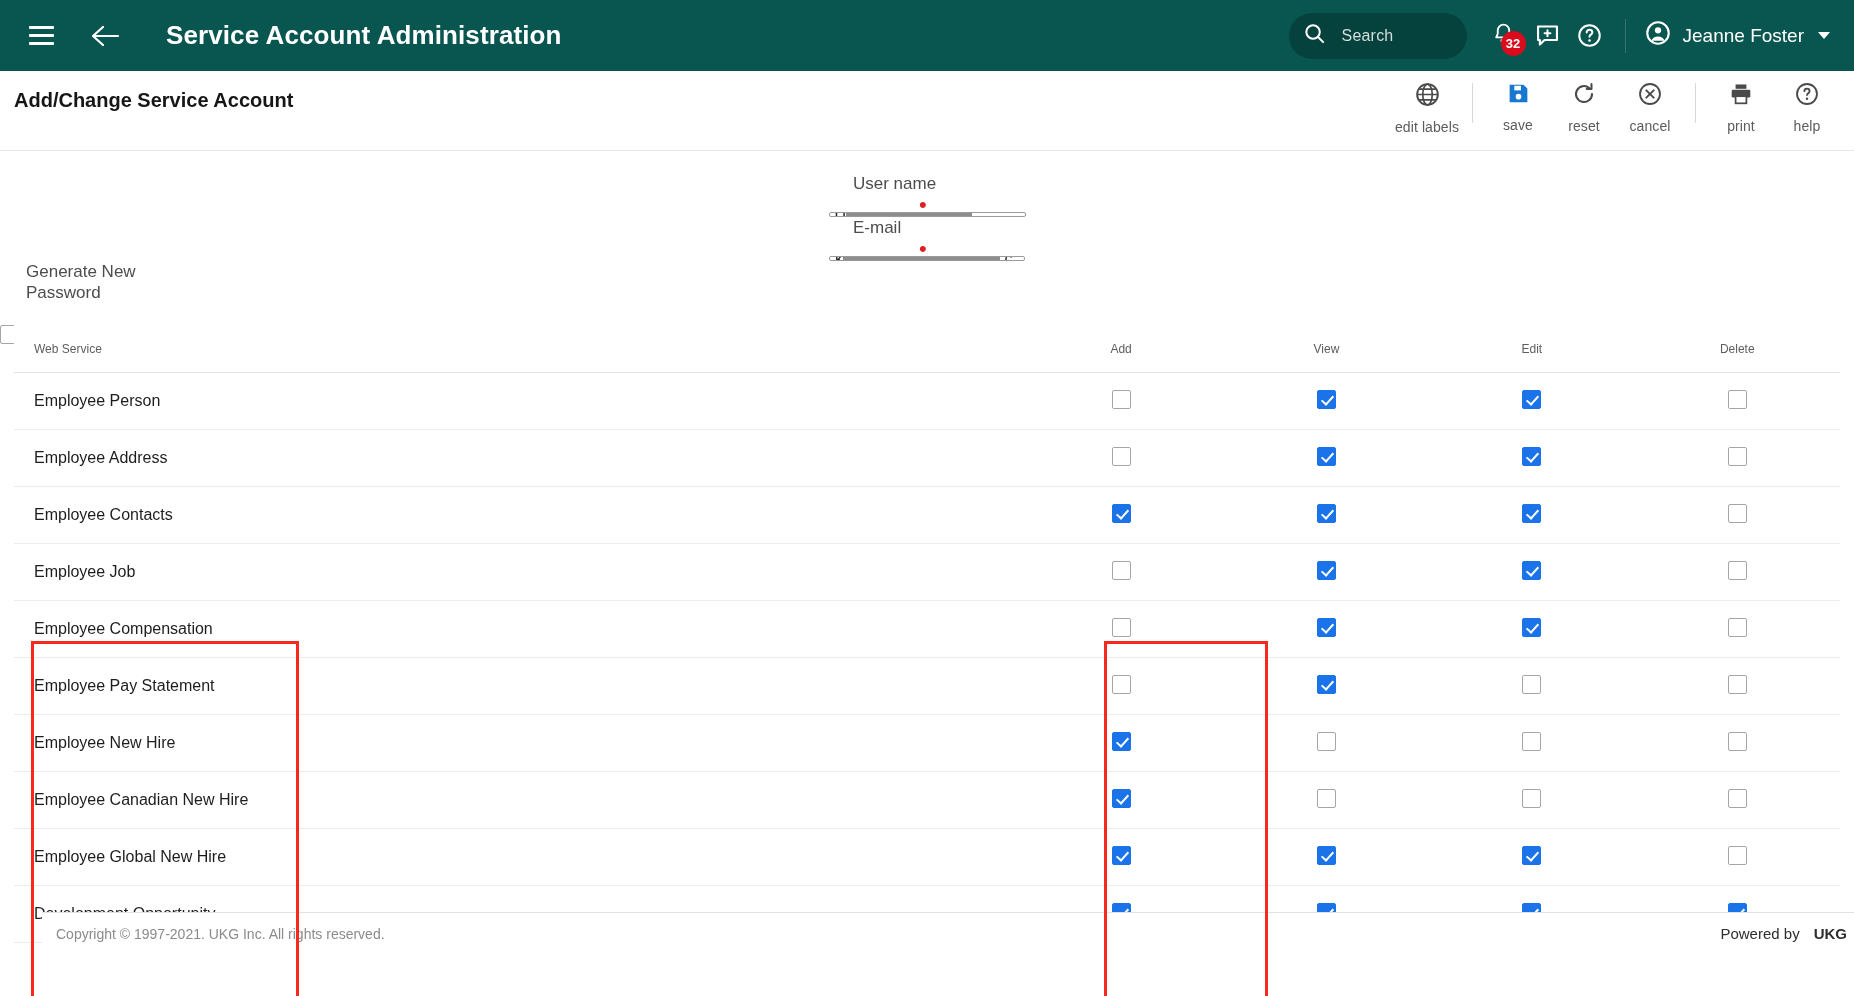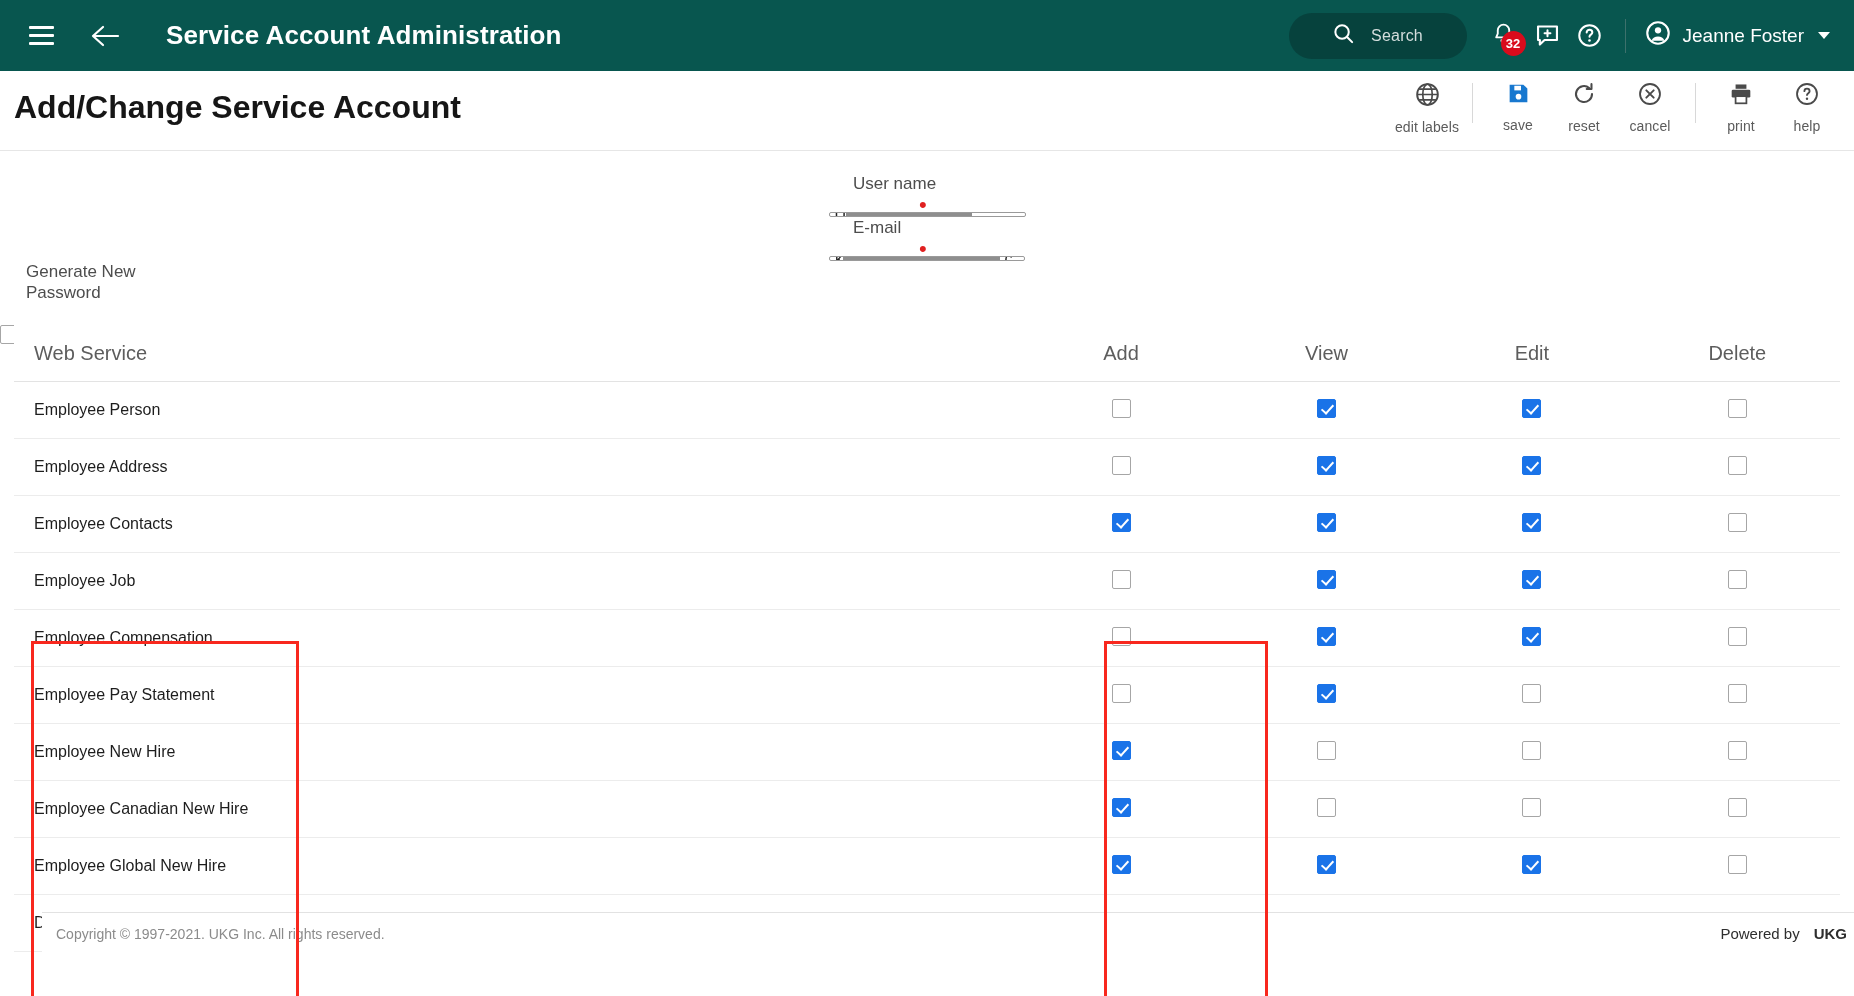"Search" .search-pill { justify-content: center -> none }
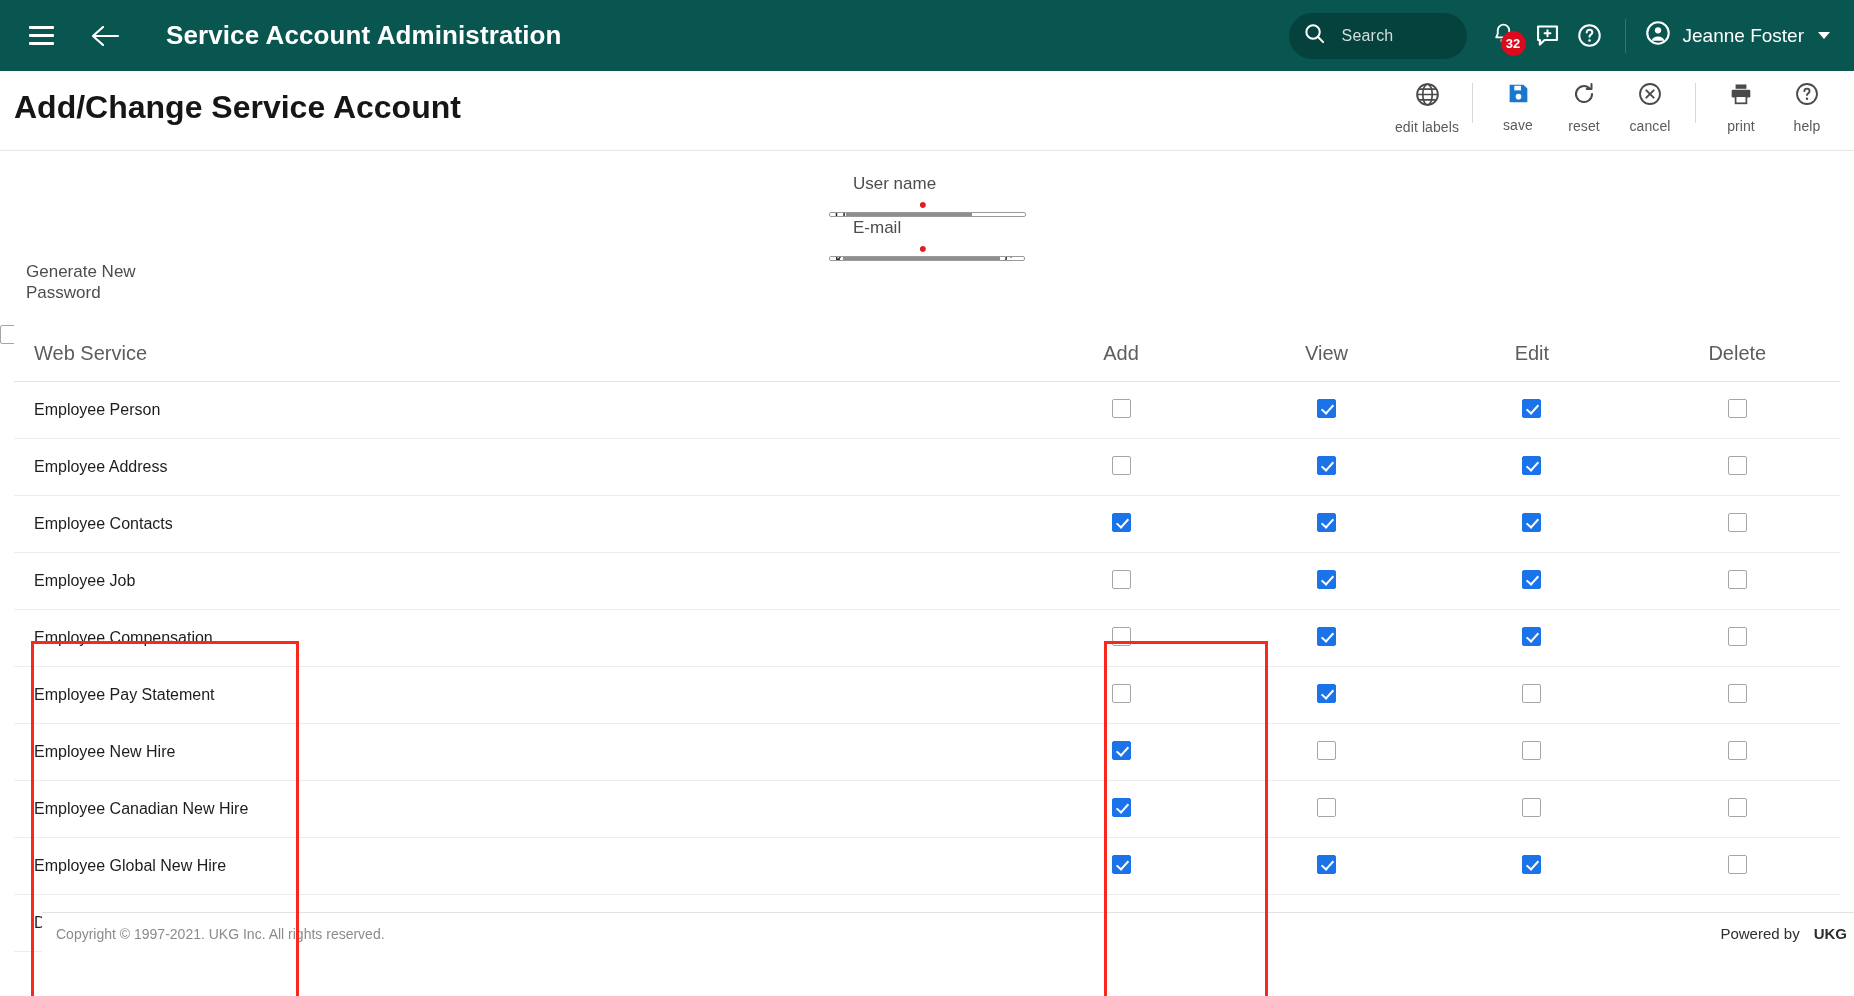"Add/Change Service Account" .page-title { font-size: 32px -> 20px }
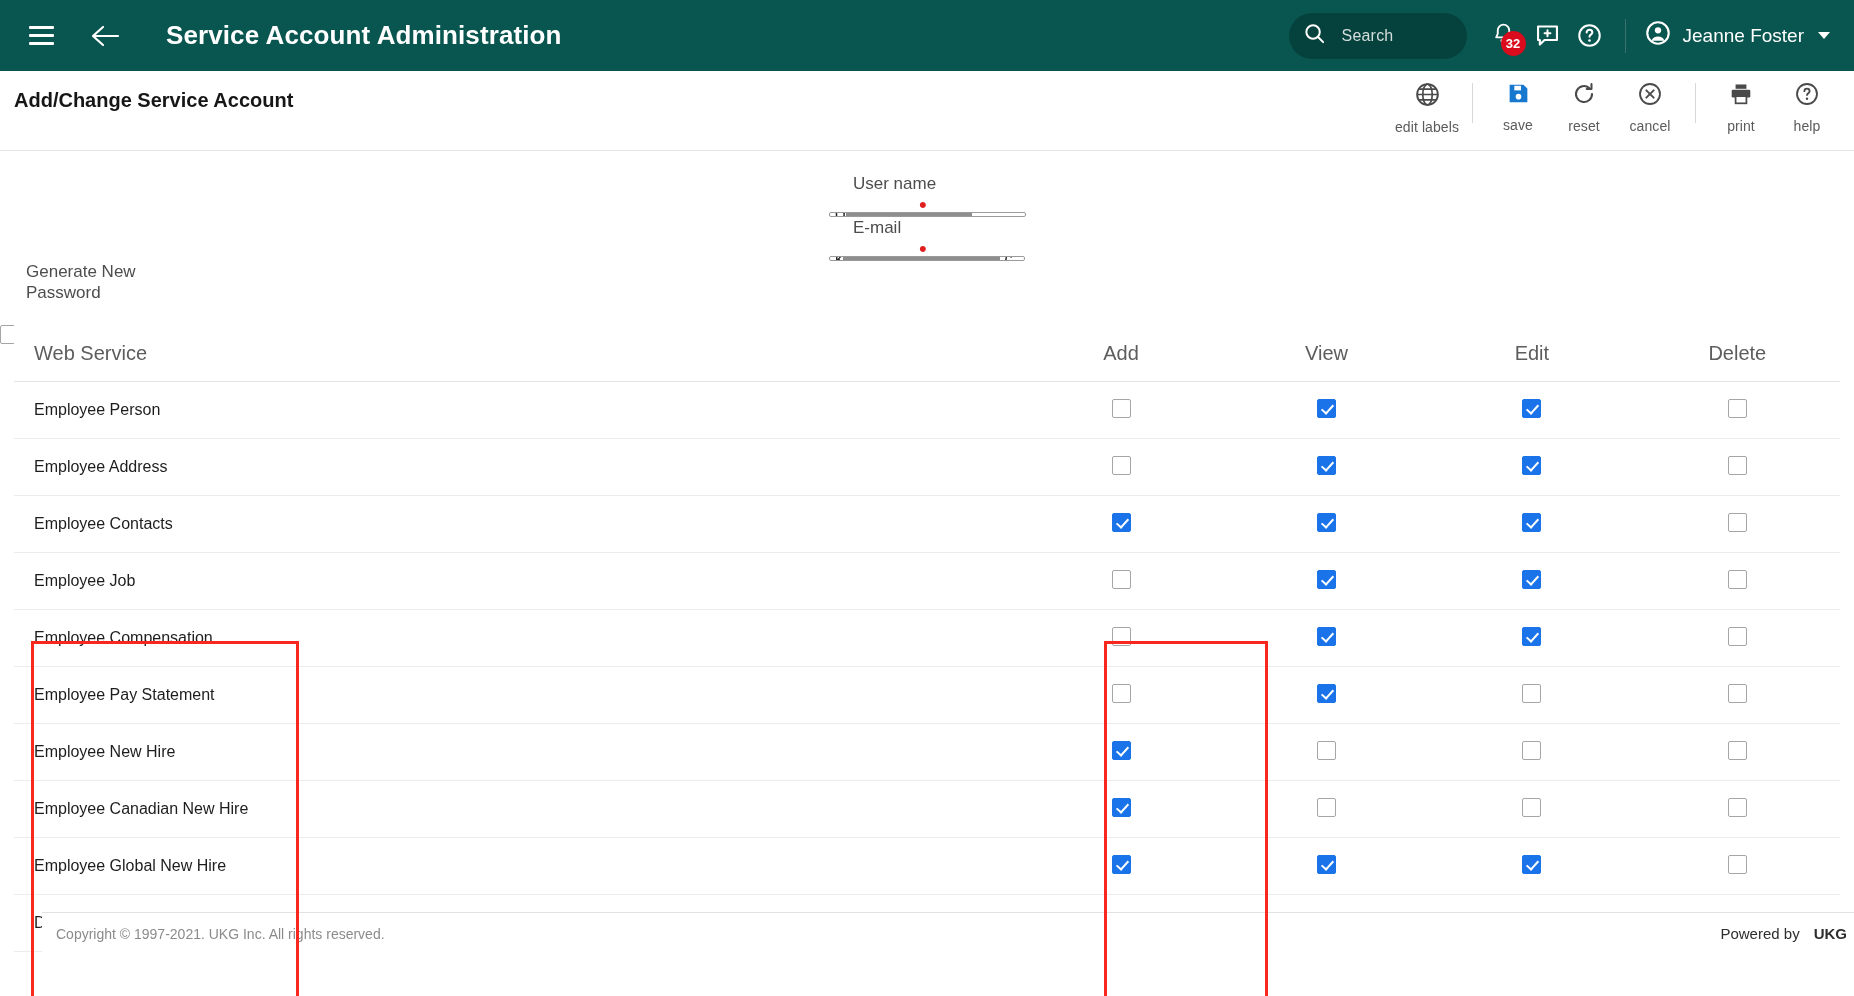"Web Service" table.perm th { font-size: 20px -> 12px }
